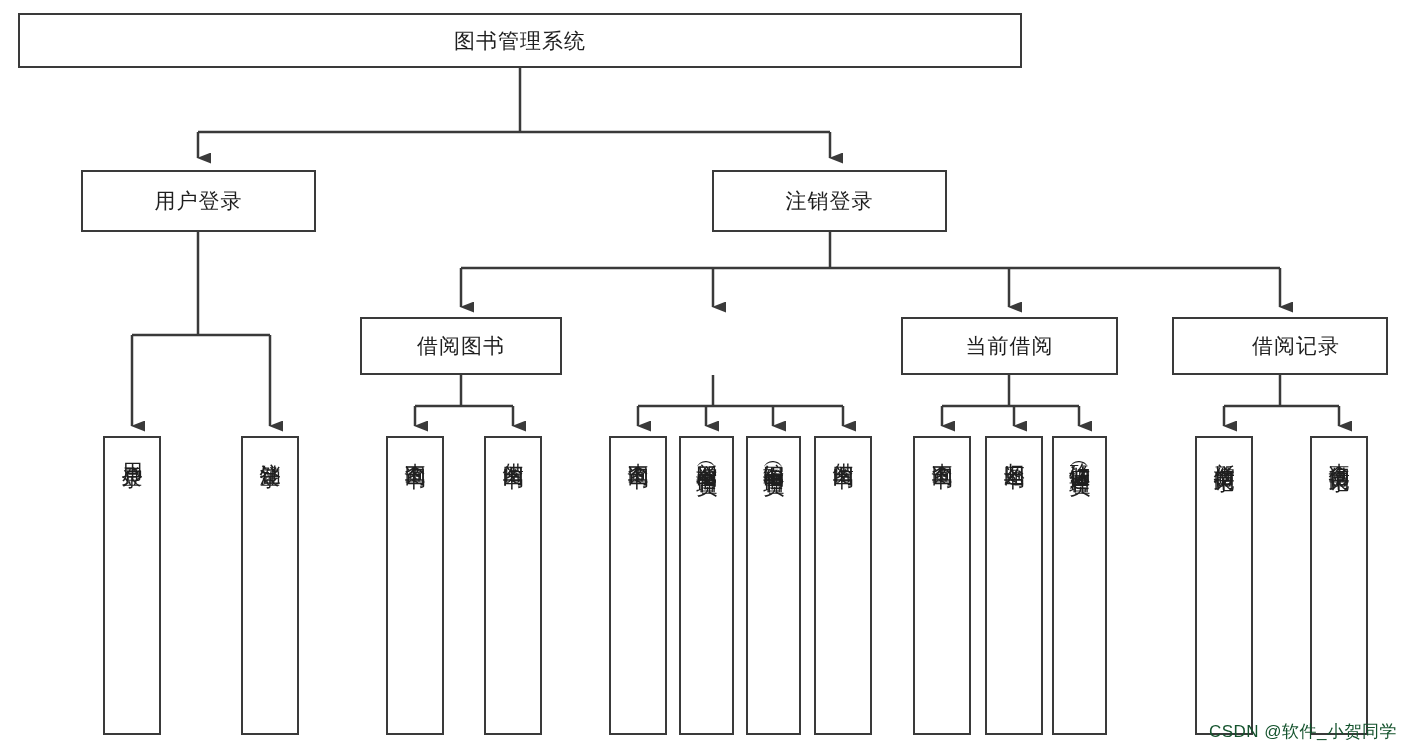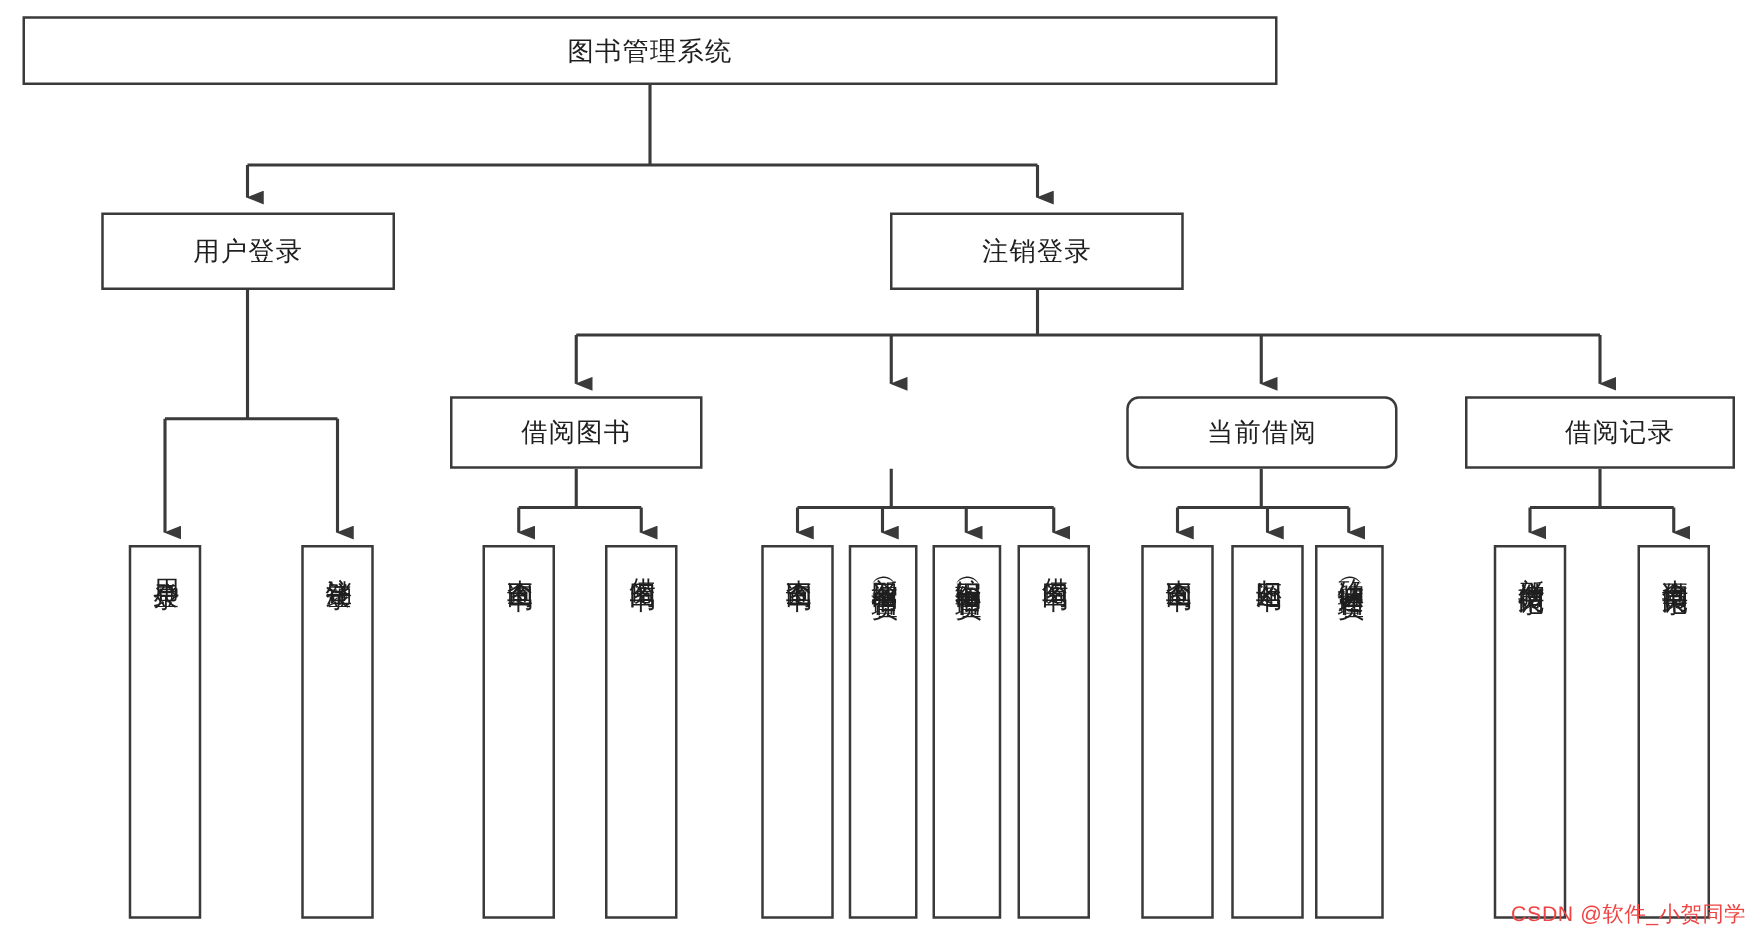"当前借阅" div.node { border-radius: 10px -> none }
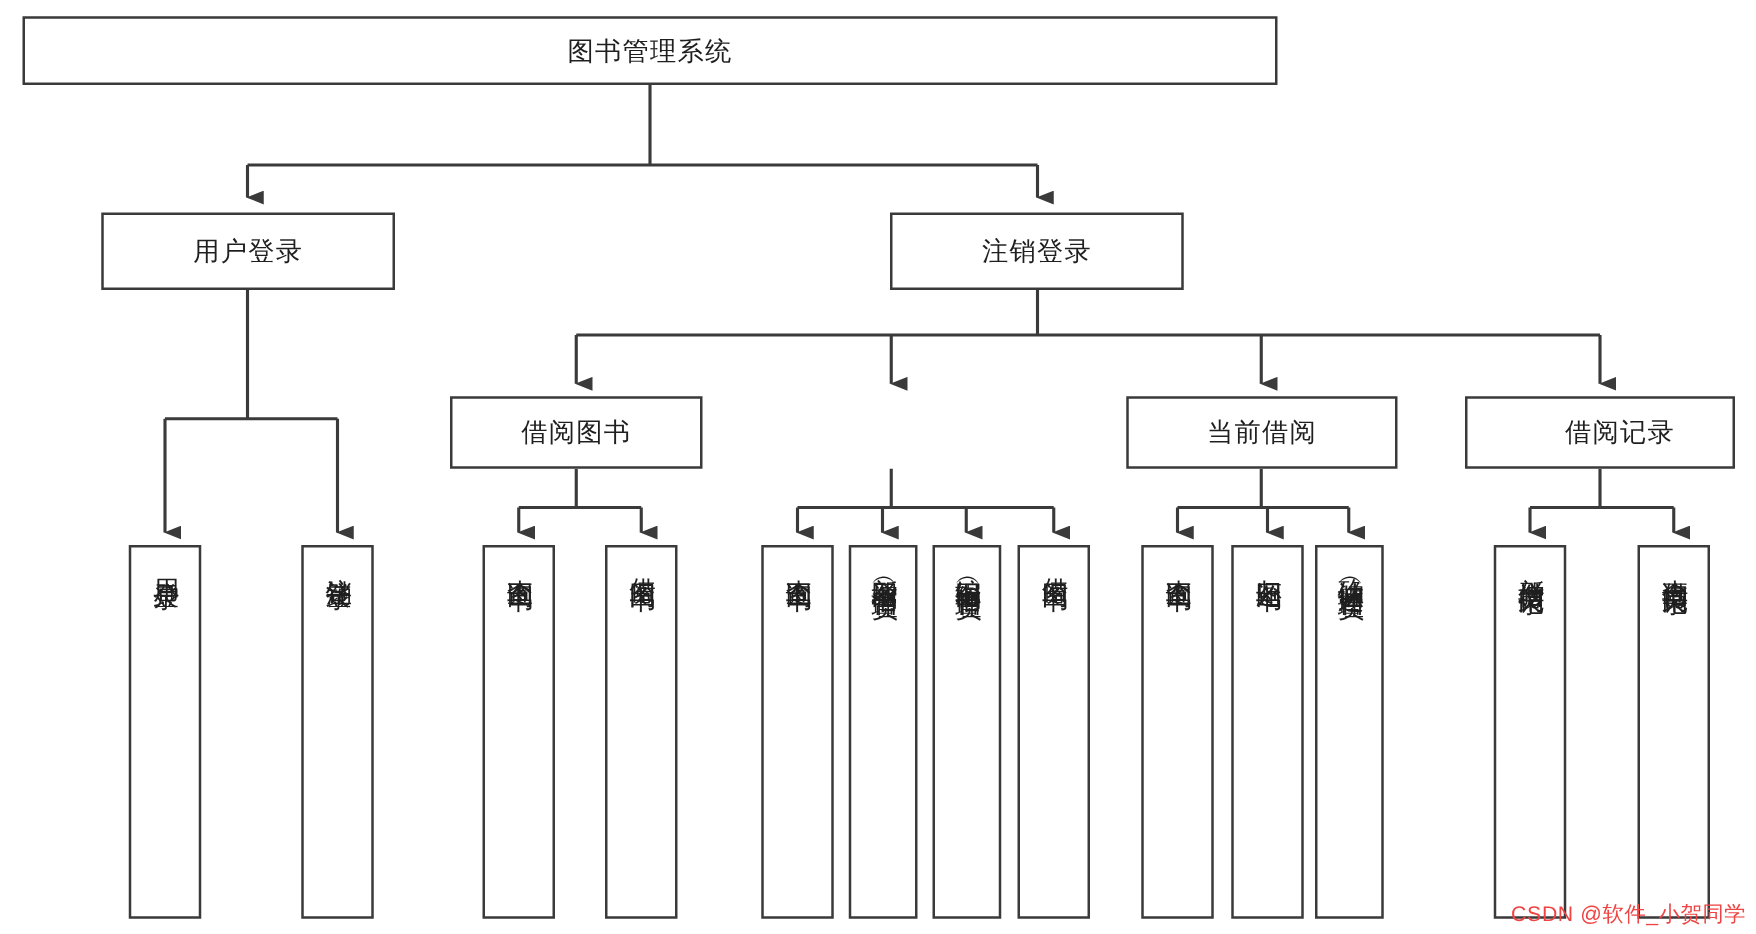"CSDN @软件_小贺同学" .watermark { color: #ef4444 -> #14532d }
